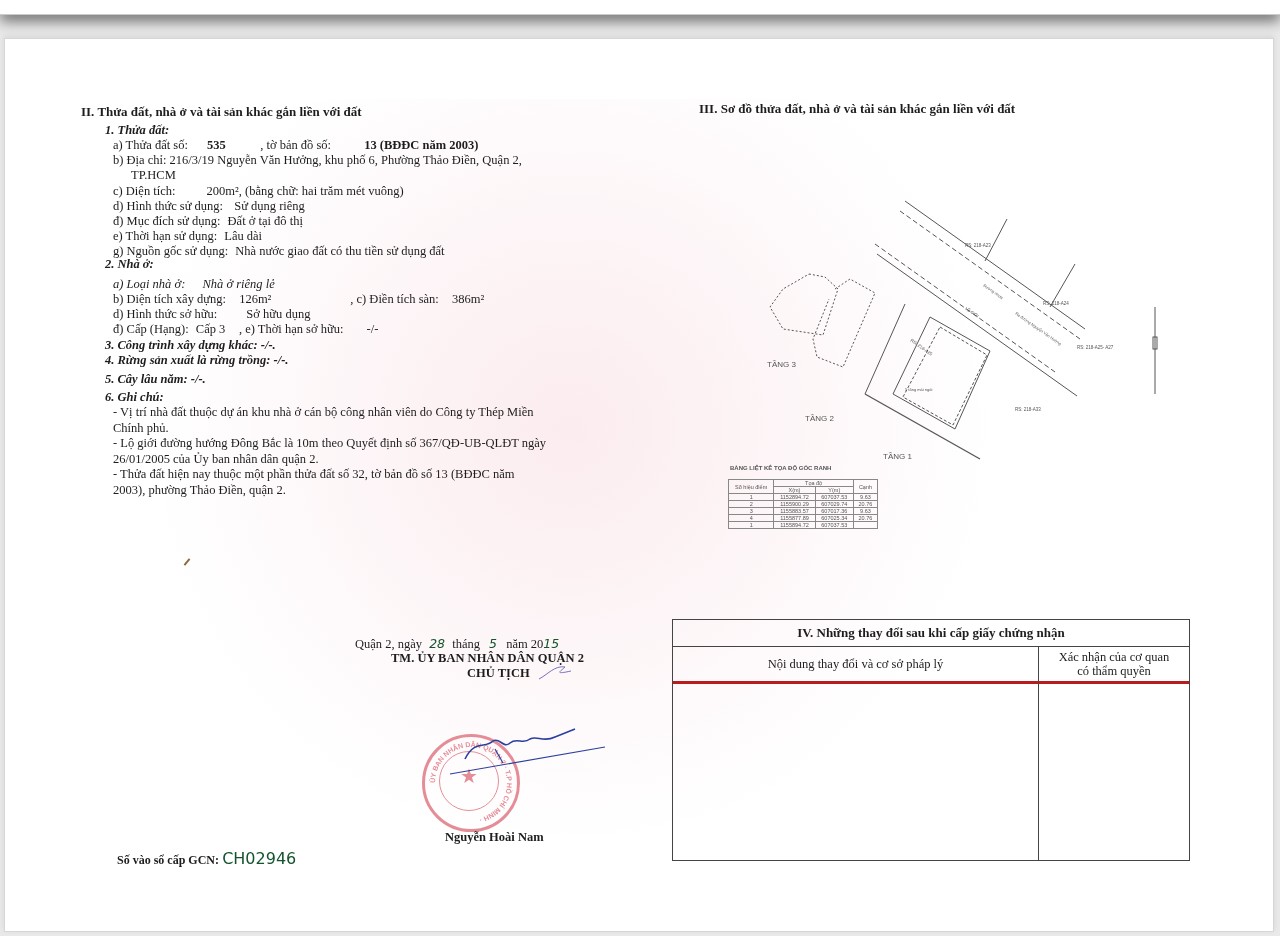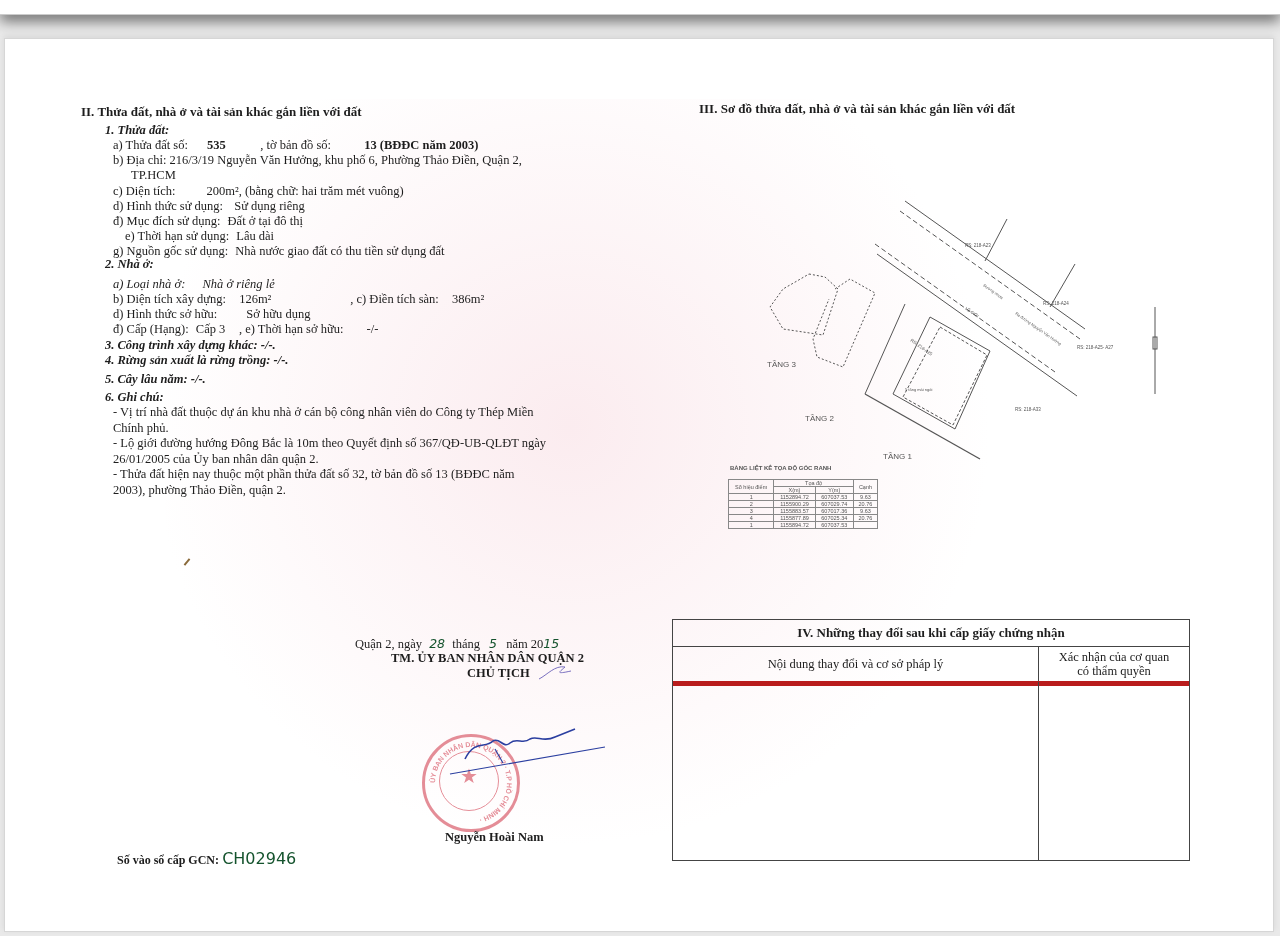"e) Thời hạn sử dụng:" div.abs { left: 120px -> 108px }
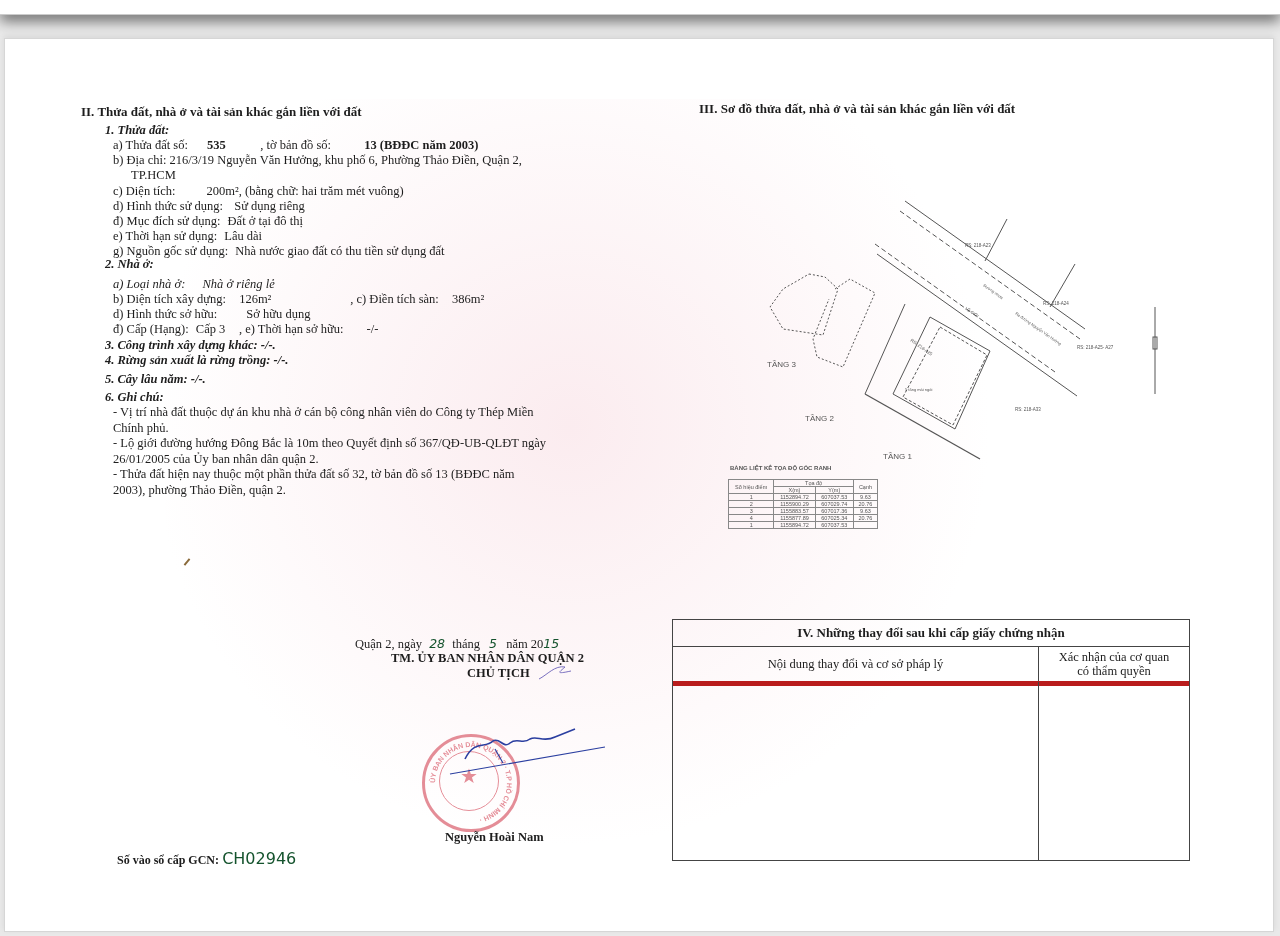"Nội dung thay đổi và" .changes .h2 { border-bottom: 5px solid #b91c1c -> 3px solid #b91c1c }
